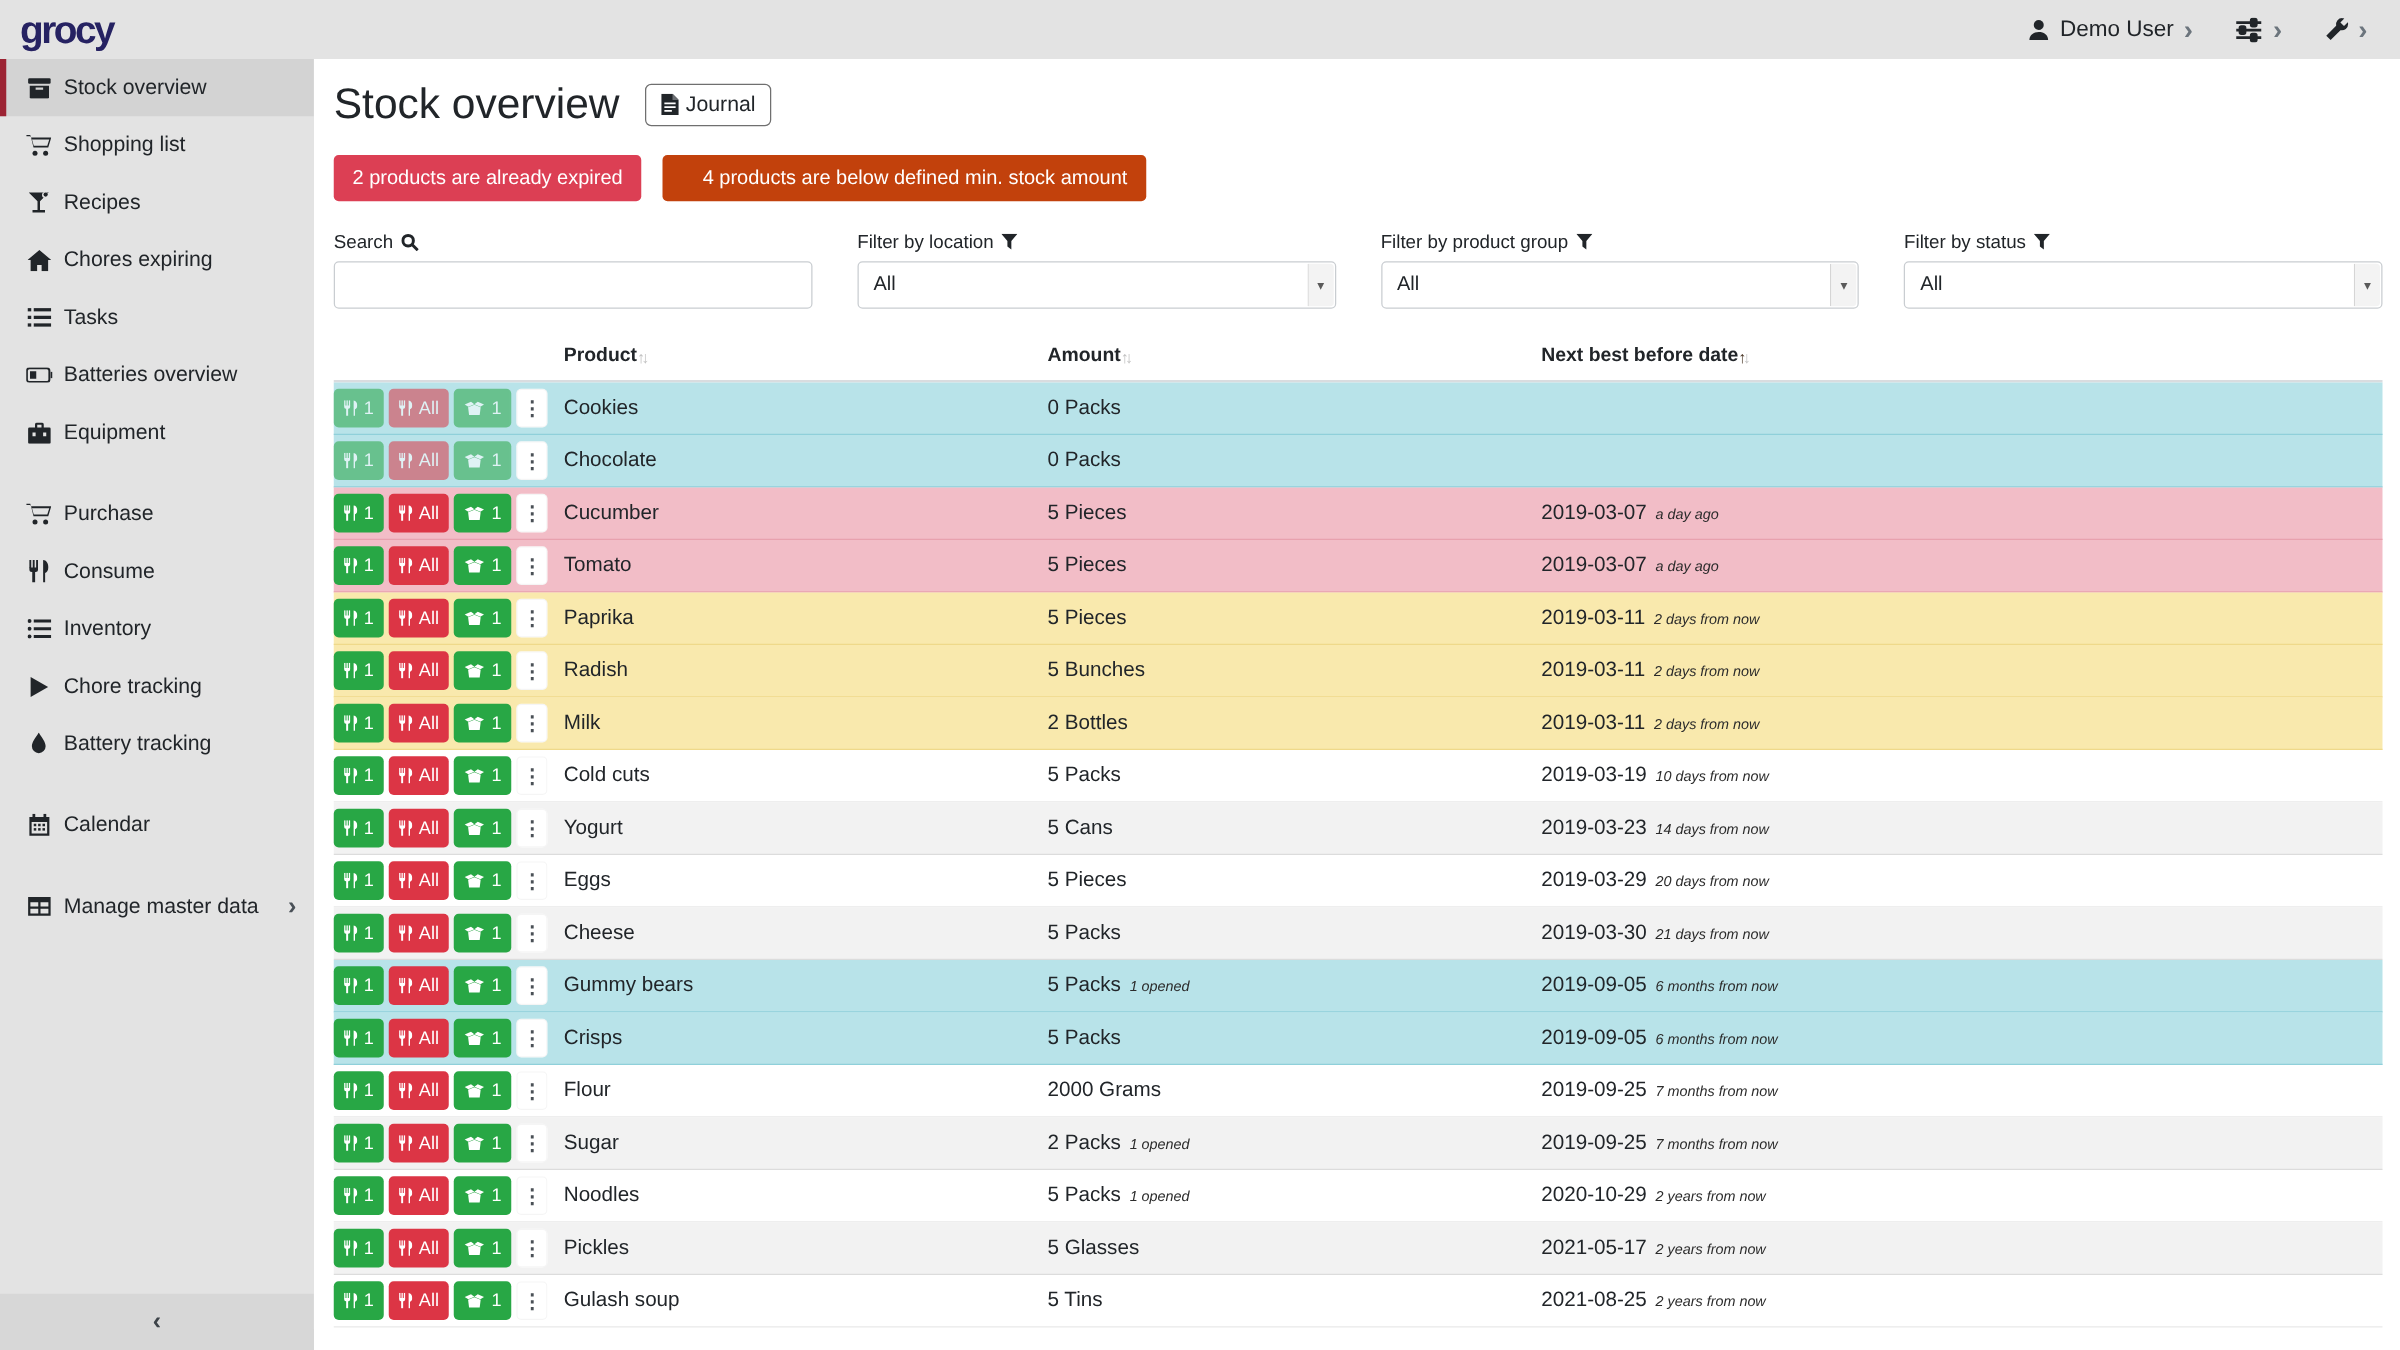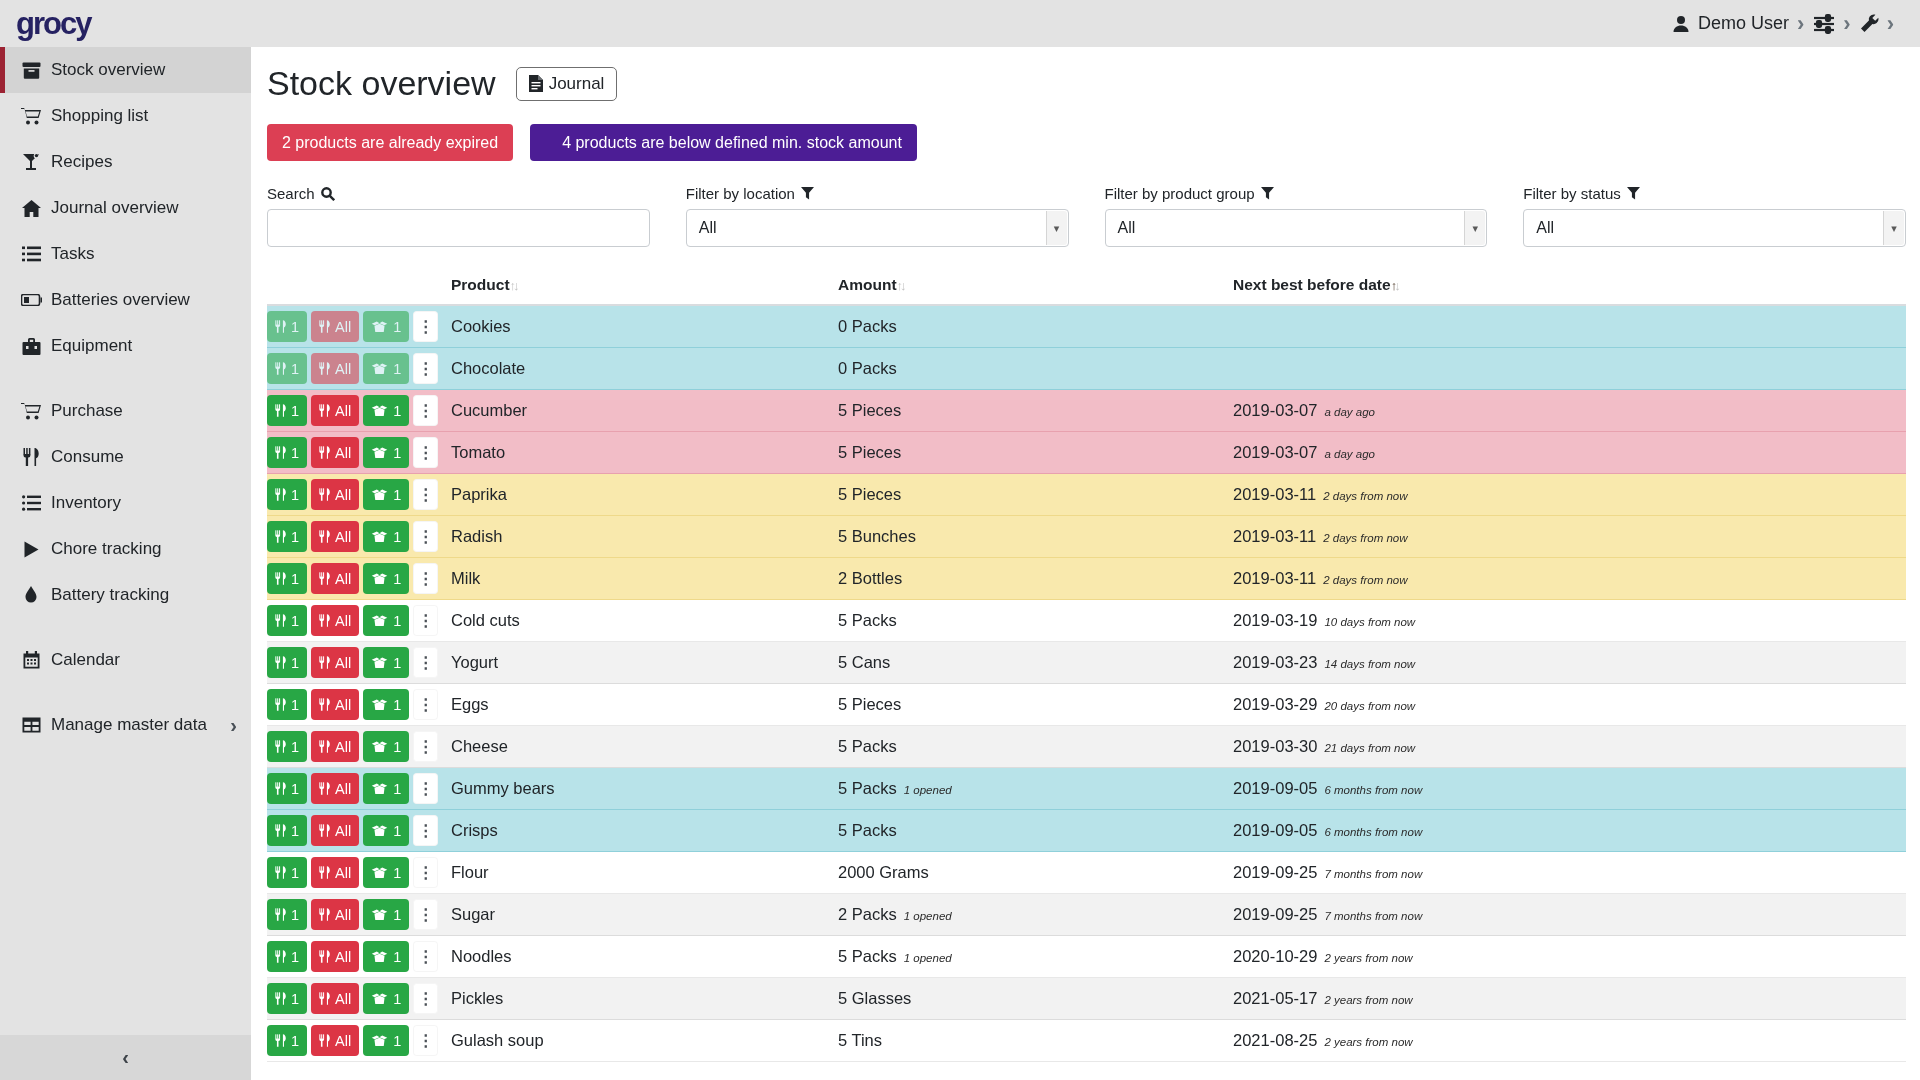"Demo User" .top-right { gap: 9px -> 34px }
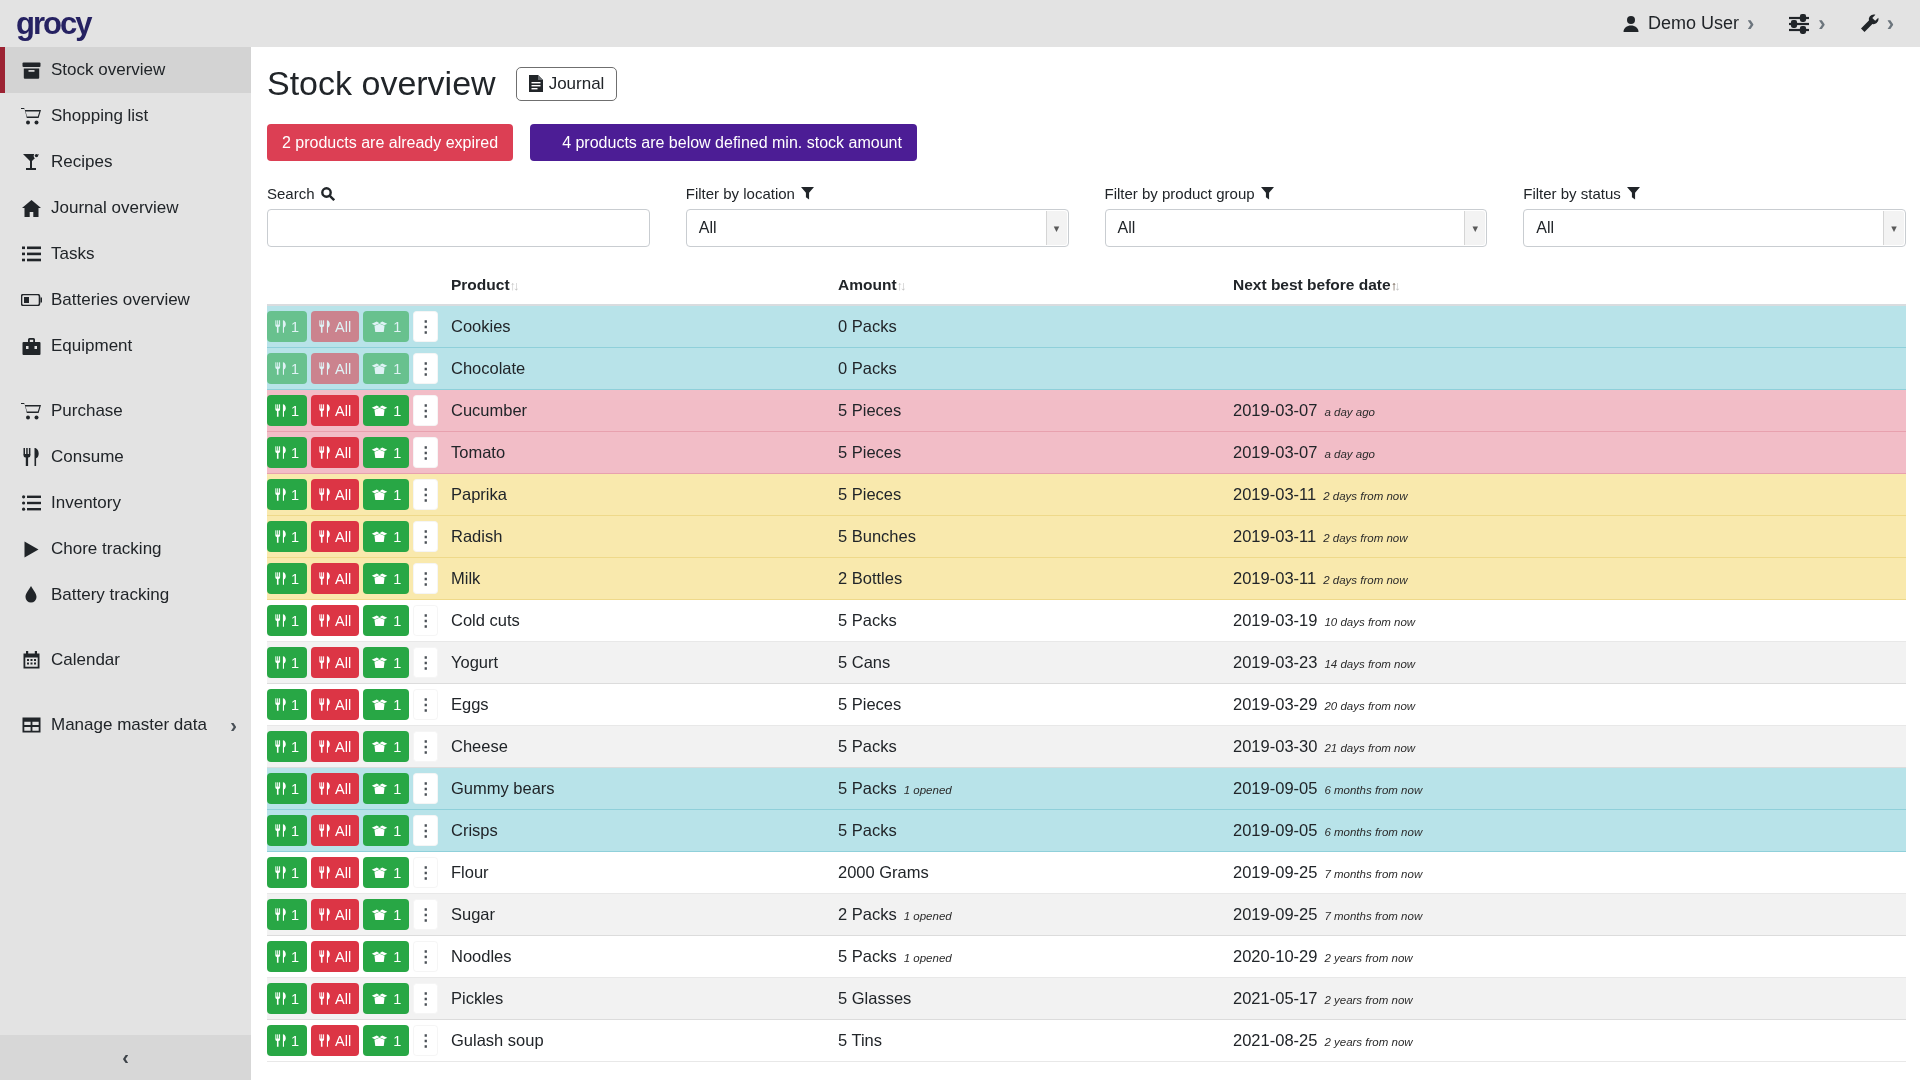"4 products are below defined" .alert.minstock { background: #4c1d95 -> #c2410c }
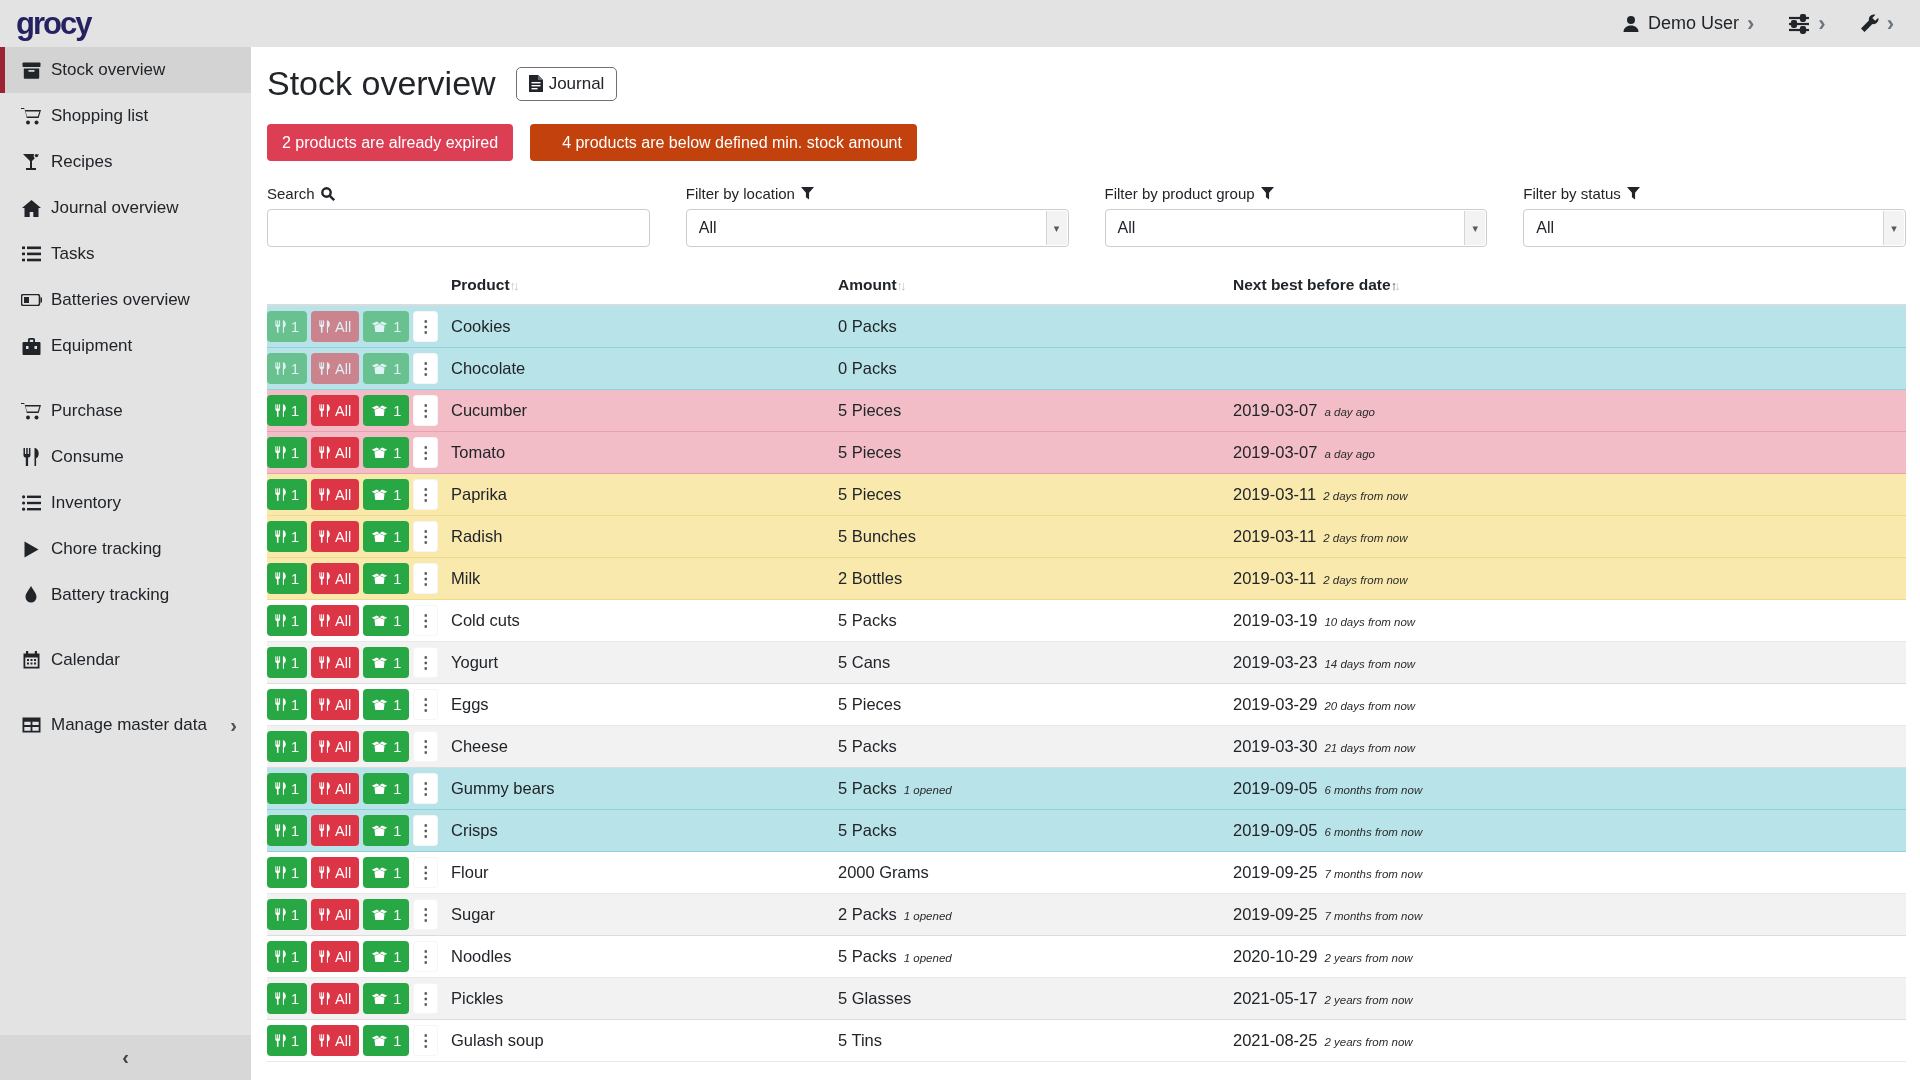"Journal overview" span.side-label { text: Journal overview -> Chores expiring }
